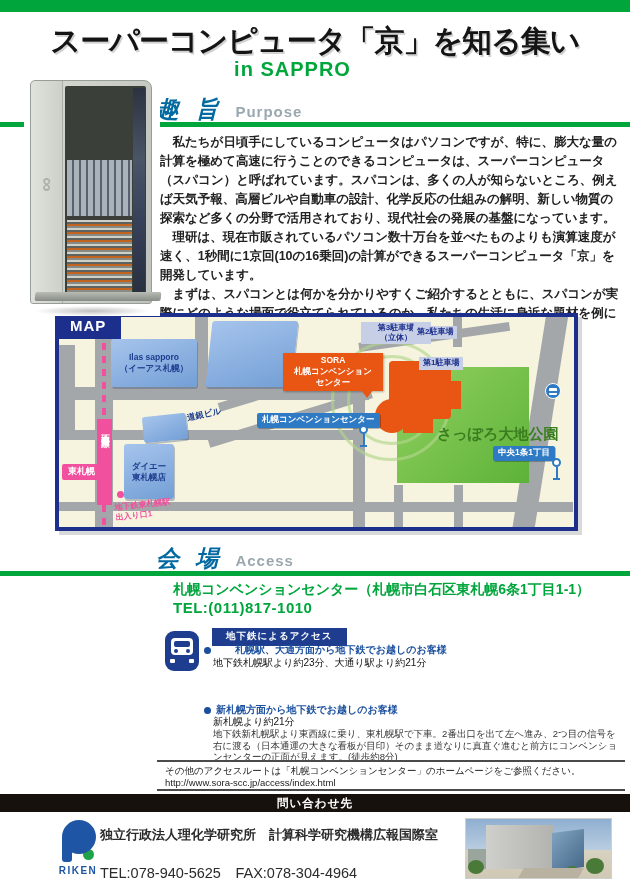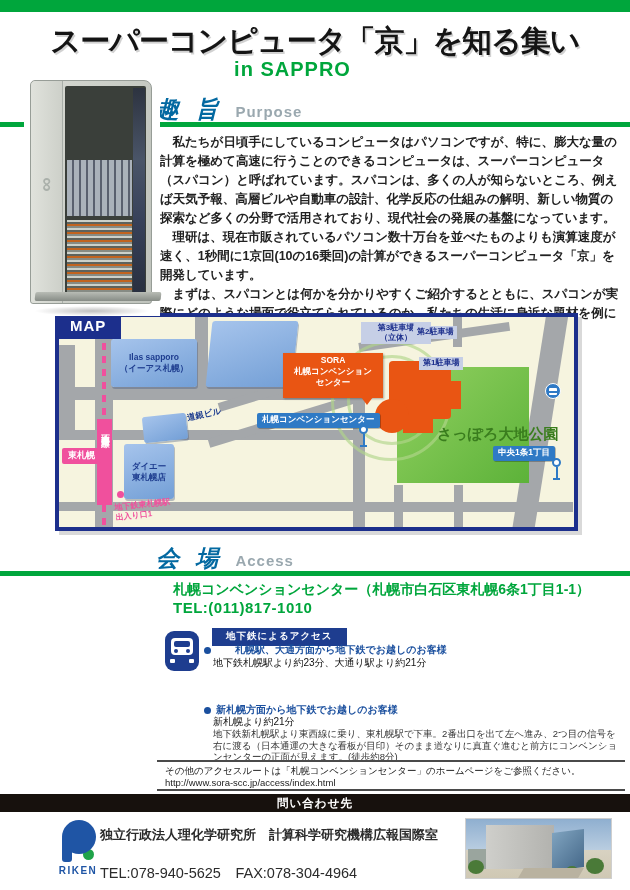"SORA" .orange-tag { padding: 2px 7px 10px -> 2px 7px 3px }
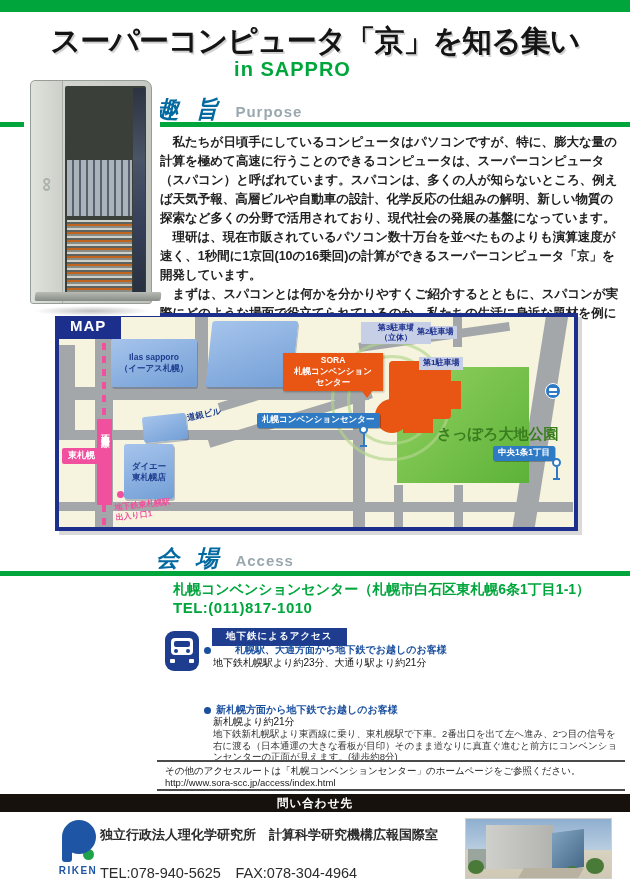"東札幌" .pink-tag { margin-top: none -> 16px }
